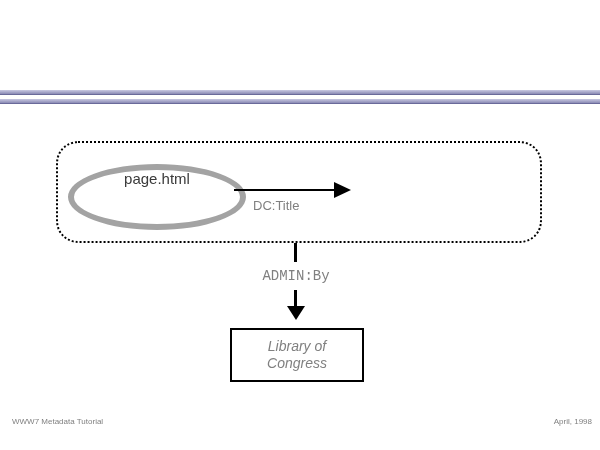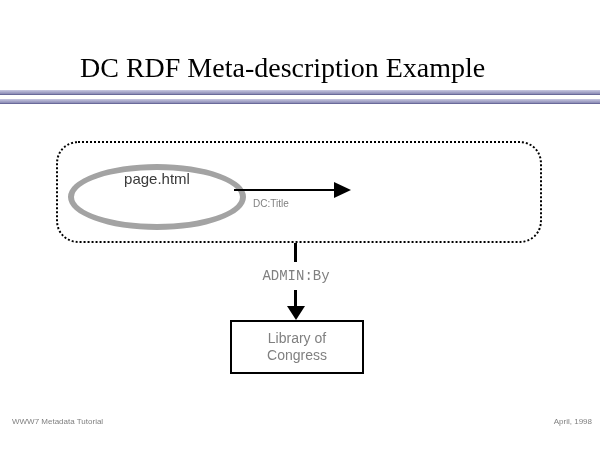"DC RDF Meta-description Example" h1.title { html: <h1>DC RDF Meta-description Example</h1> -> none }
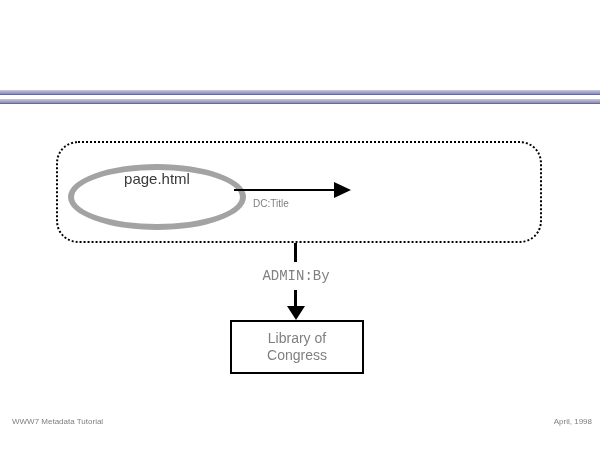"DC:Title" .edge-label.dc-title { font-size: 10px -> 13px }
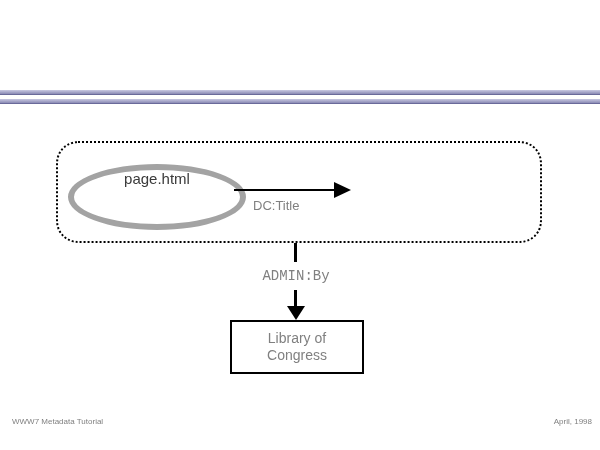"Library of" .loc-box { font-style: none -> italic; top: 320px -> 328px }
